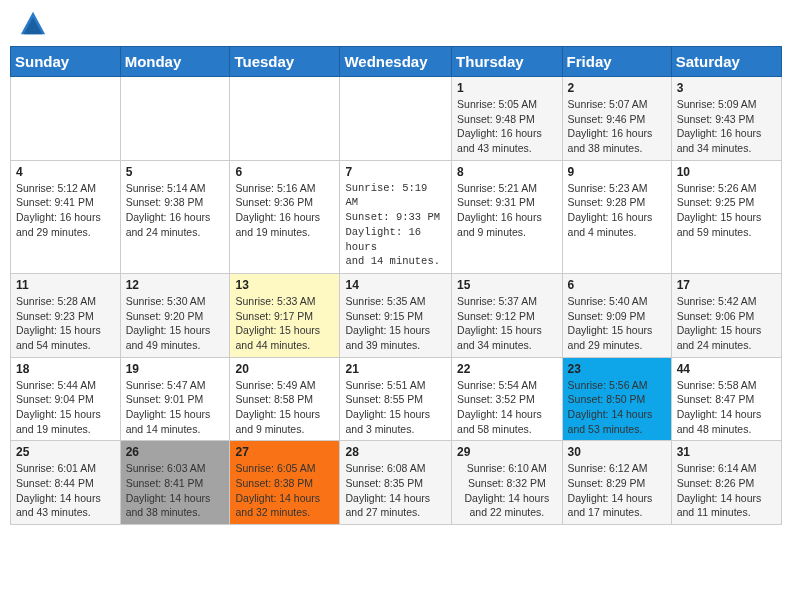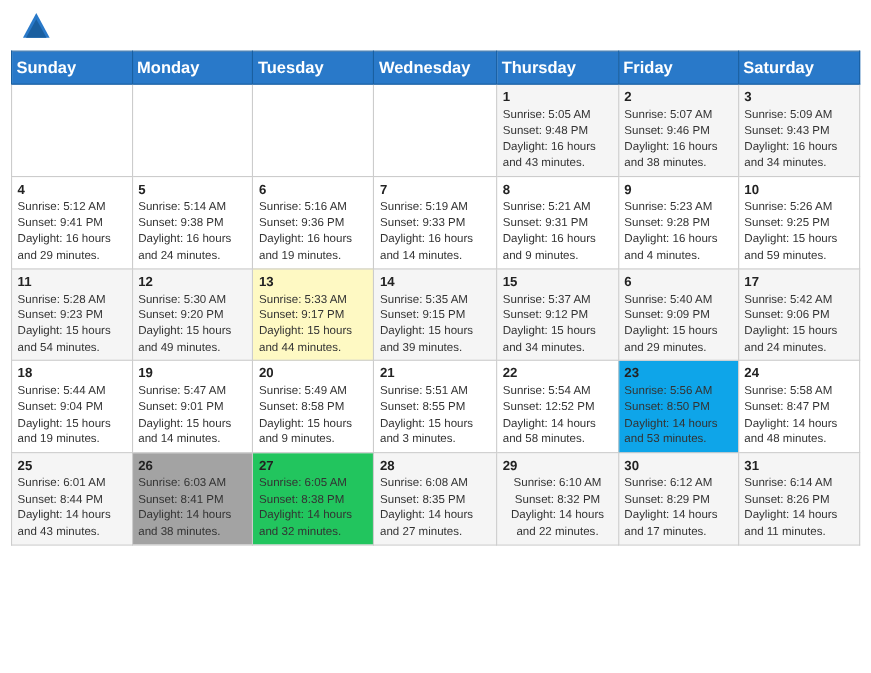"Sunrise: 5:19 AM" div.day-info { font-family: none -> Liberation Mono, monospace }
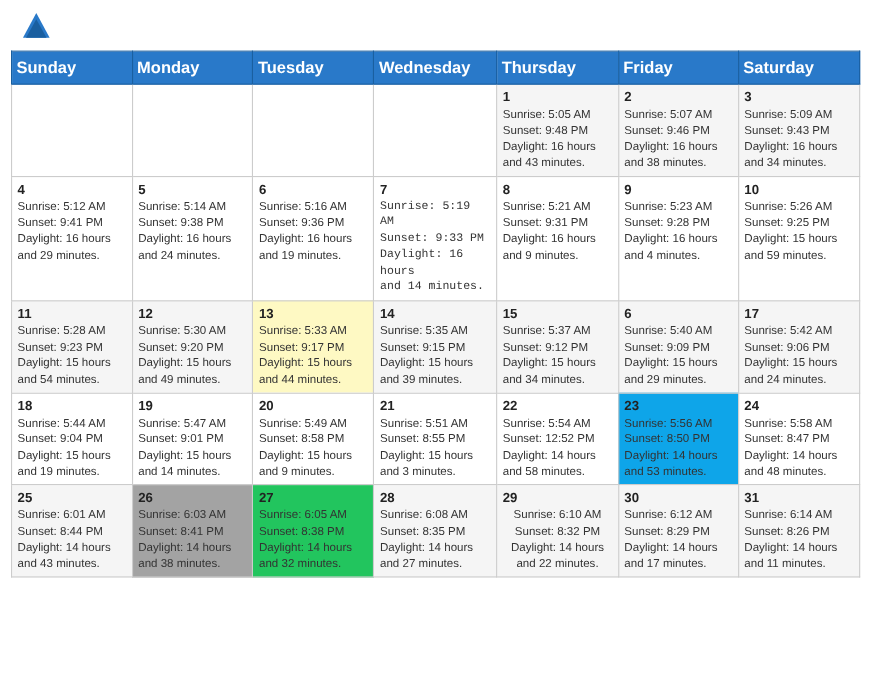"24" span.day-number { text: 24 -> 44 }
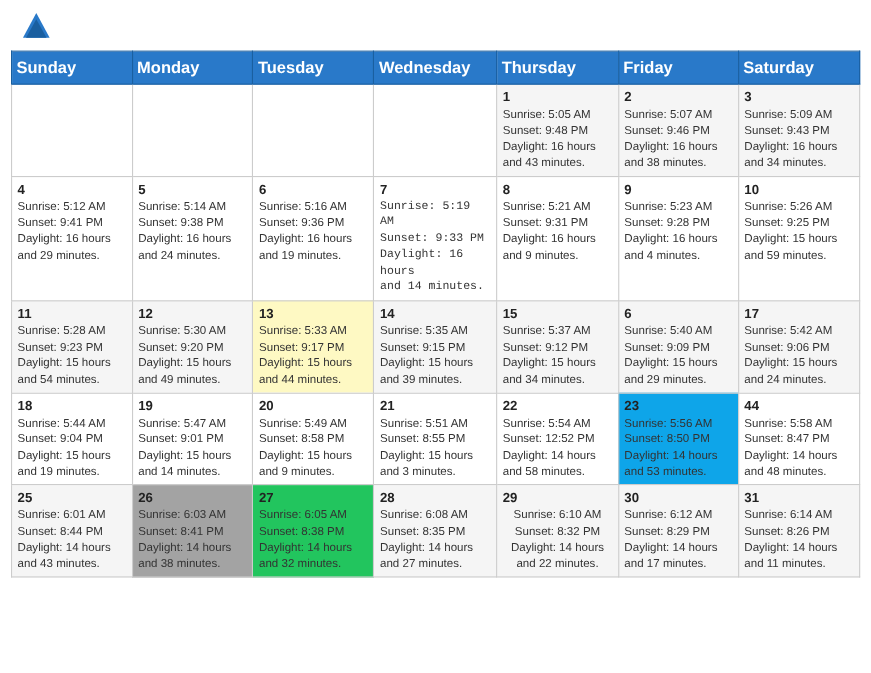"Sunrise: 5:54 AM" div.day-info { text: 12:52 -> 3:52 }
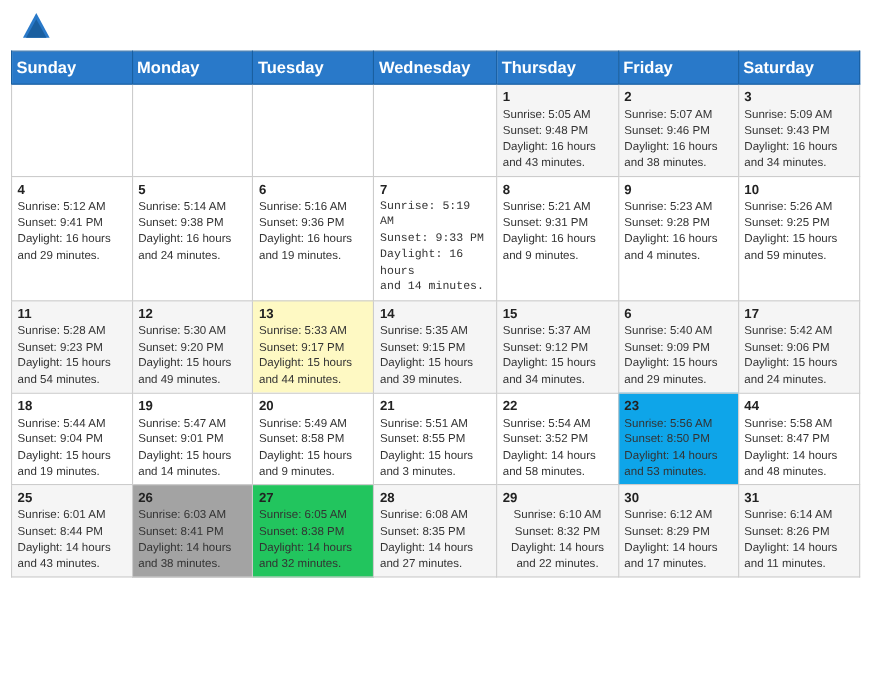"27" td { background: #22c55e -> #f97316 }
